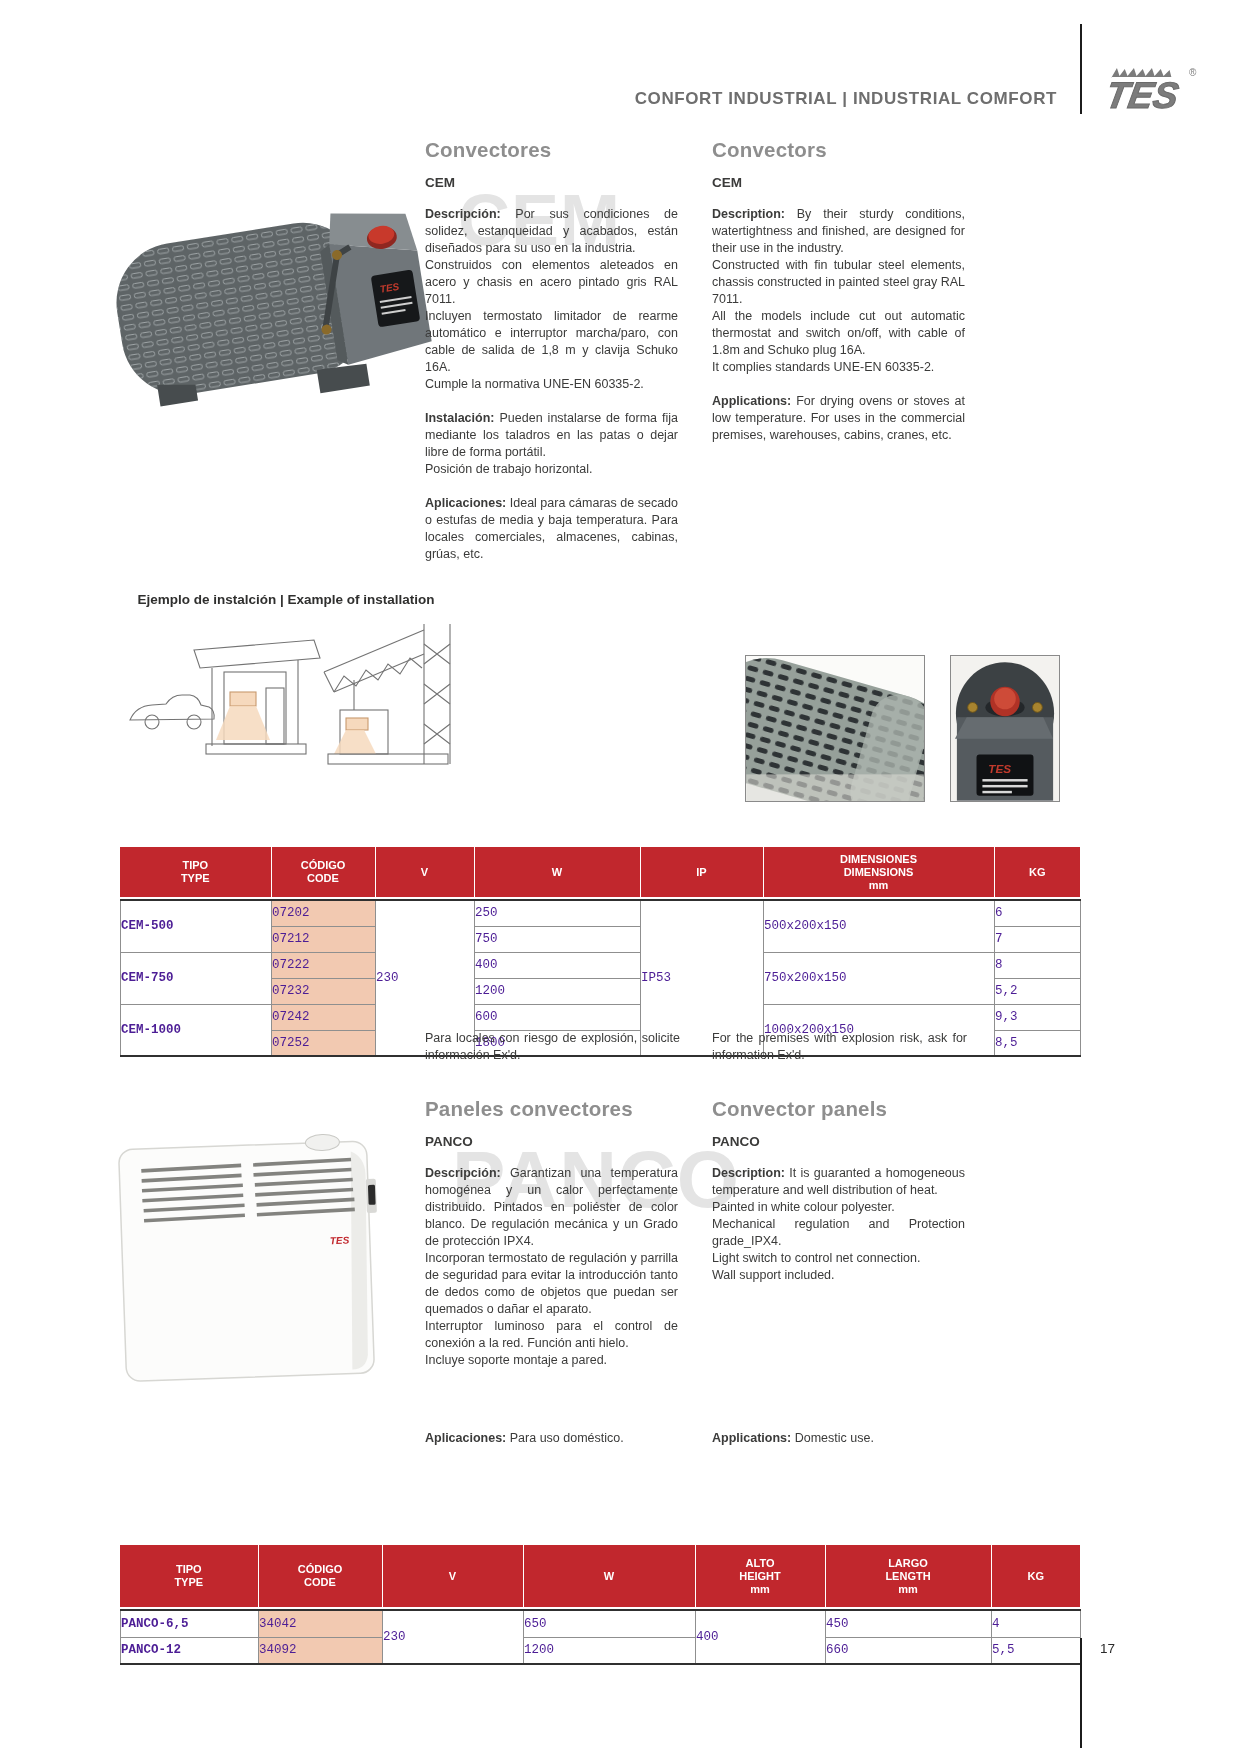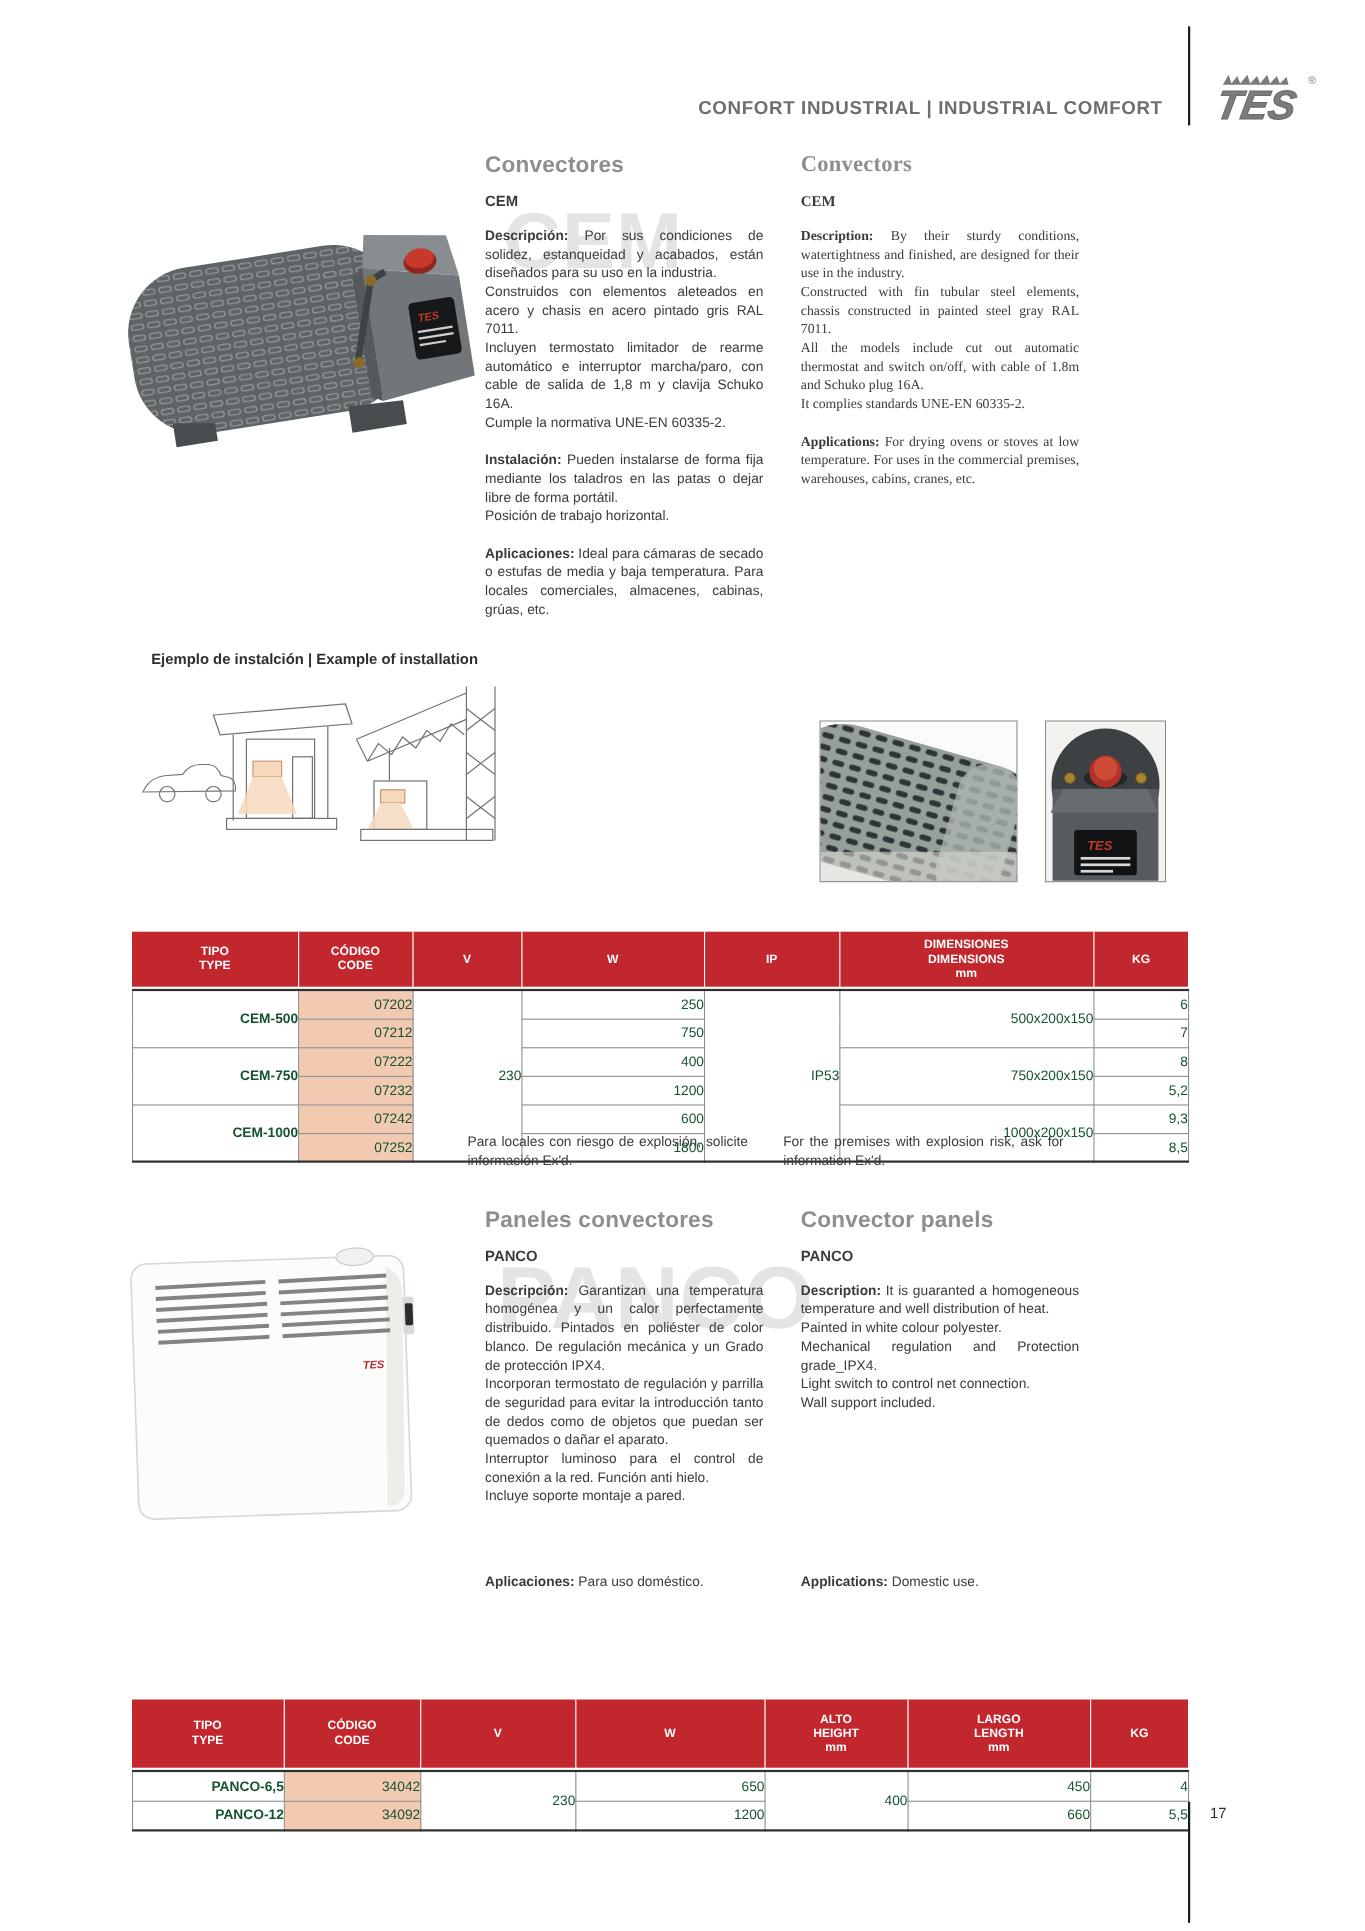"Convectores" .col { margin-left: 16px -> none }
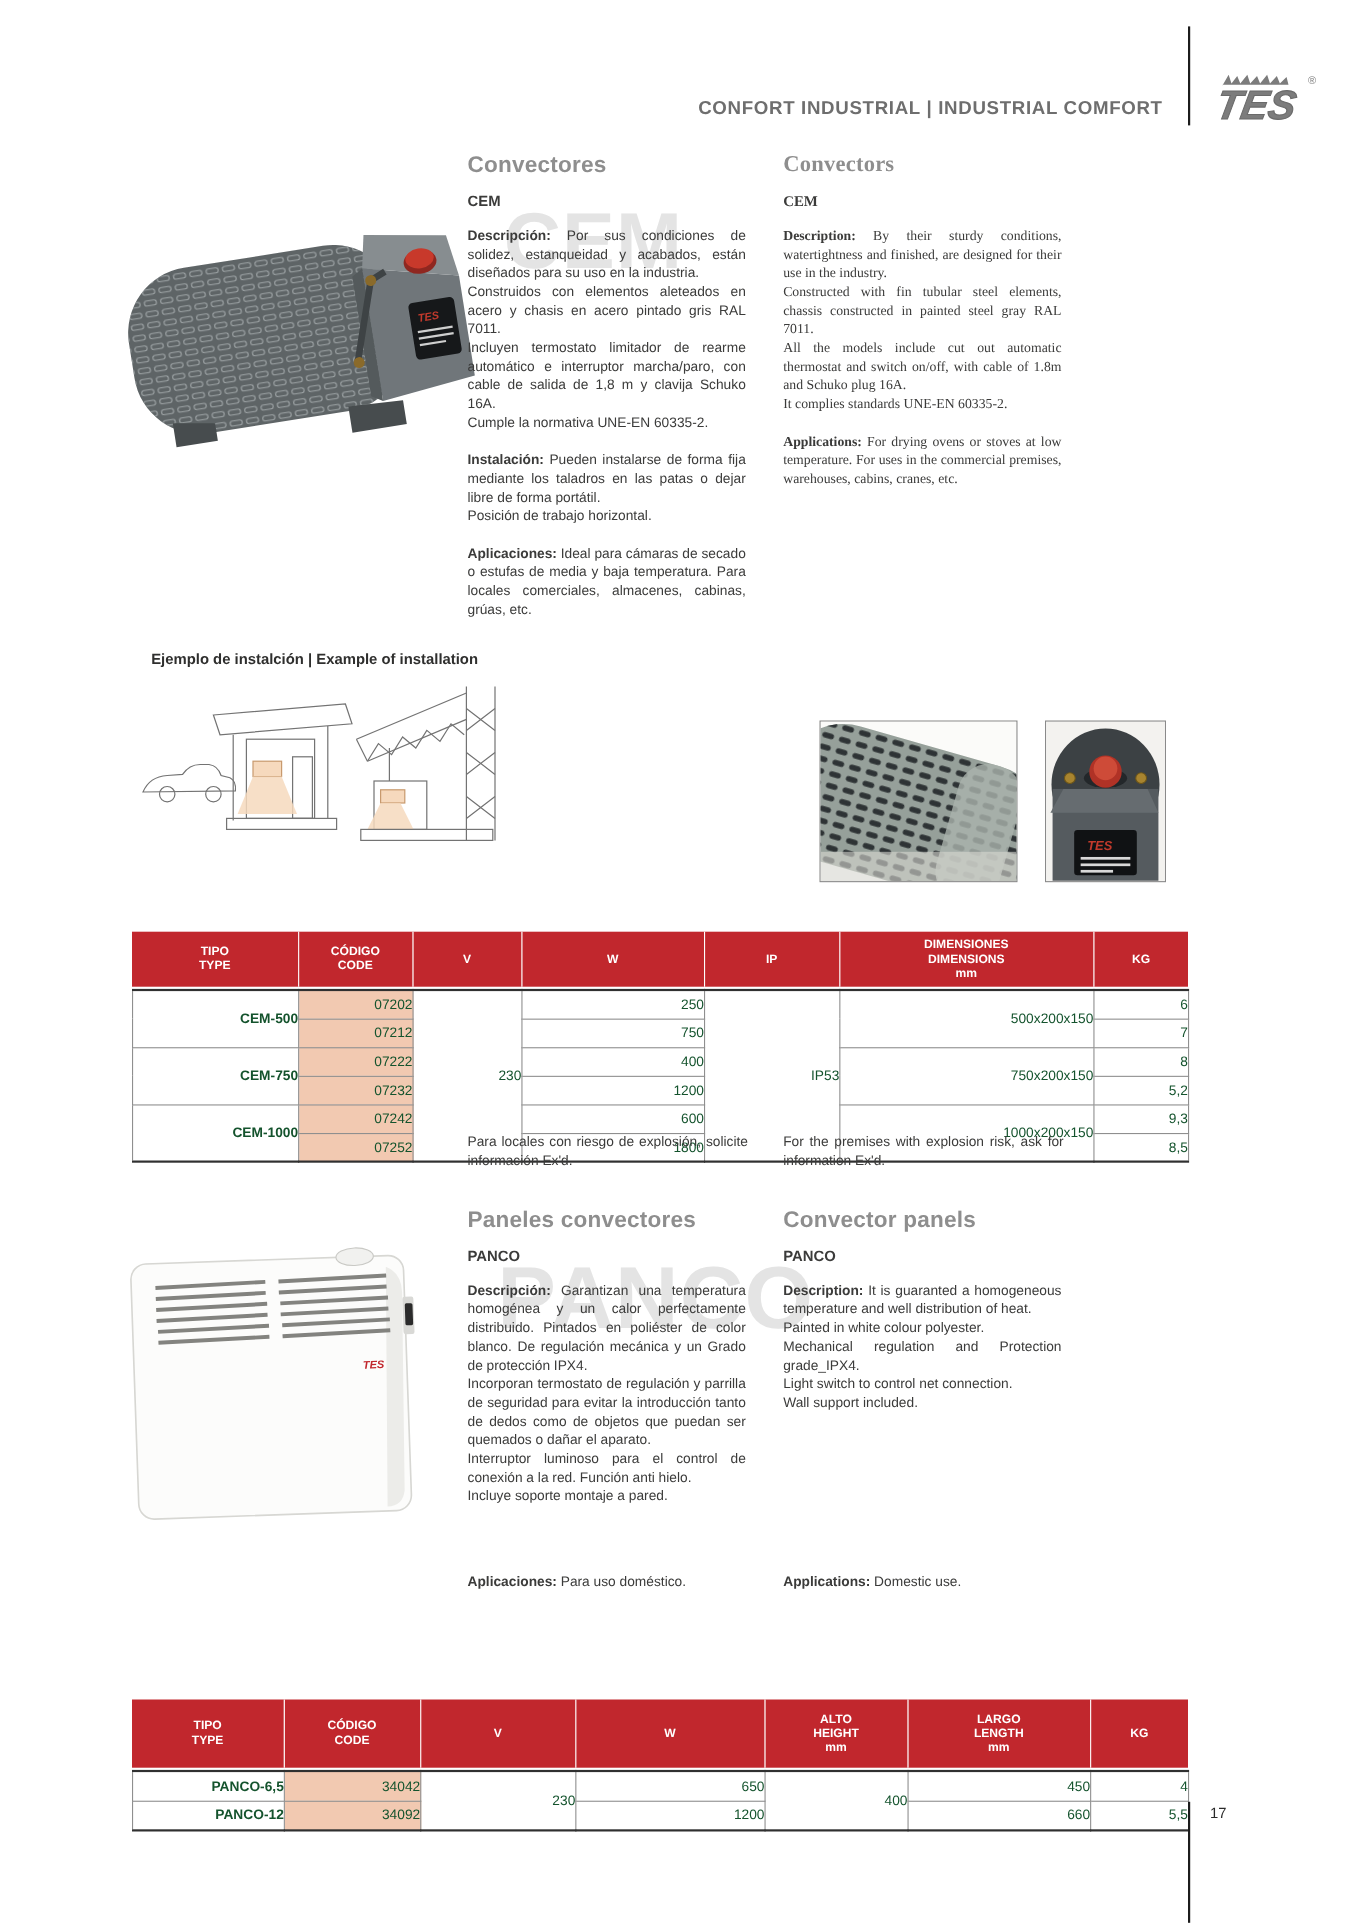"Convectors" div.abs { font-family: Liberation Serif, serif -> none }
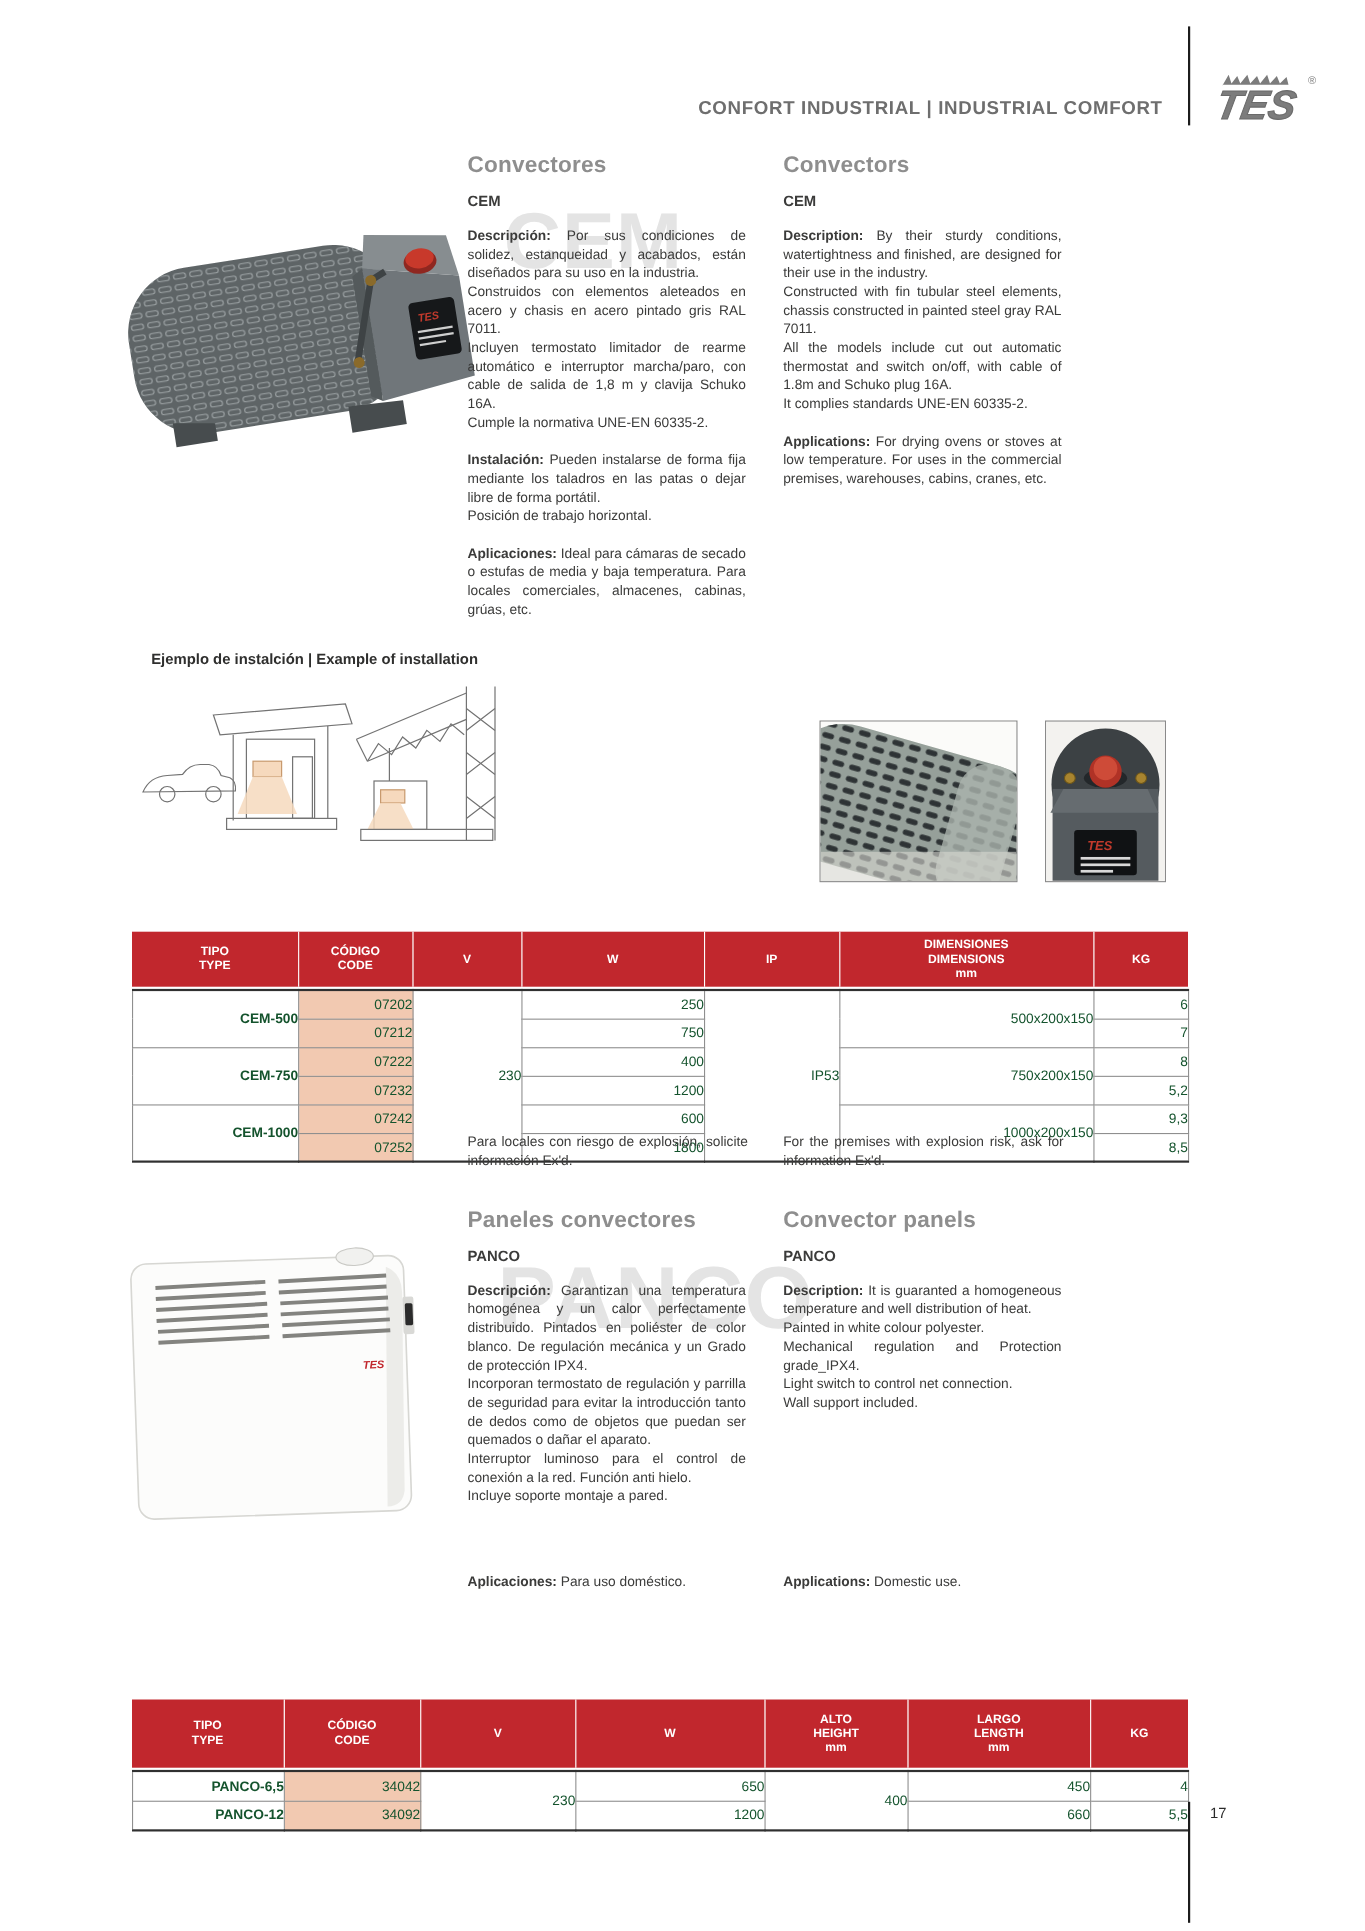"07202" .btable td { color: #14532d -> #4c1d95; font-family: none -> Liberation Mono, monospace; text-align: right -> left }
